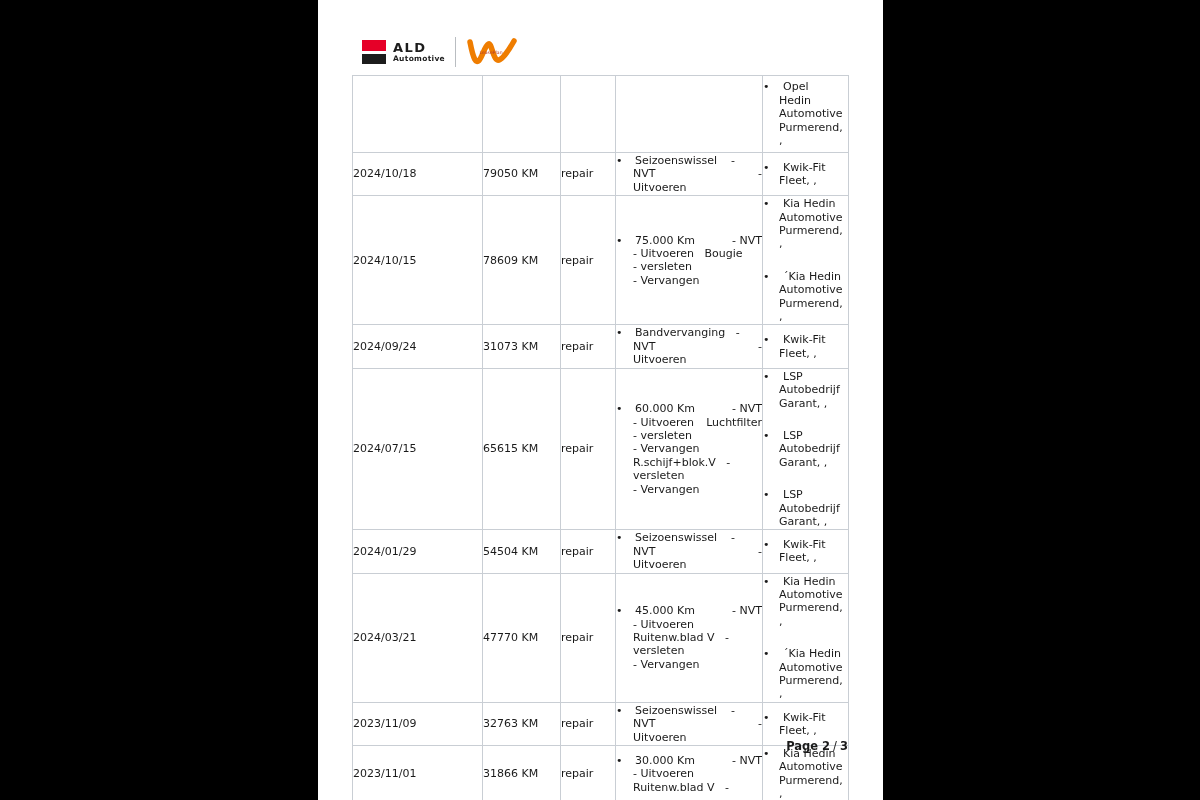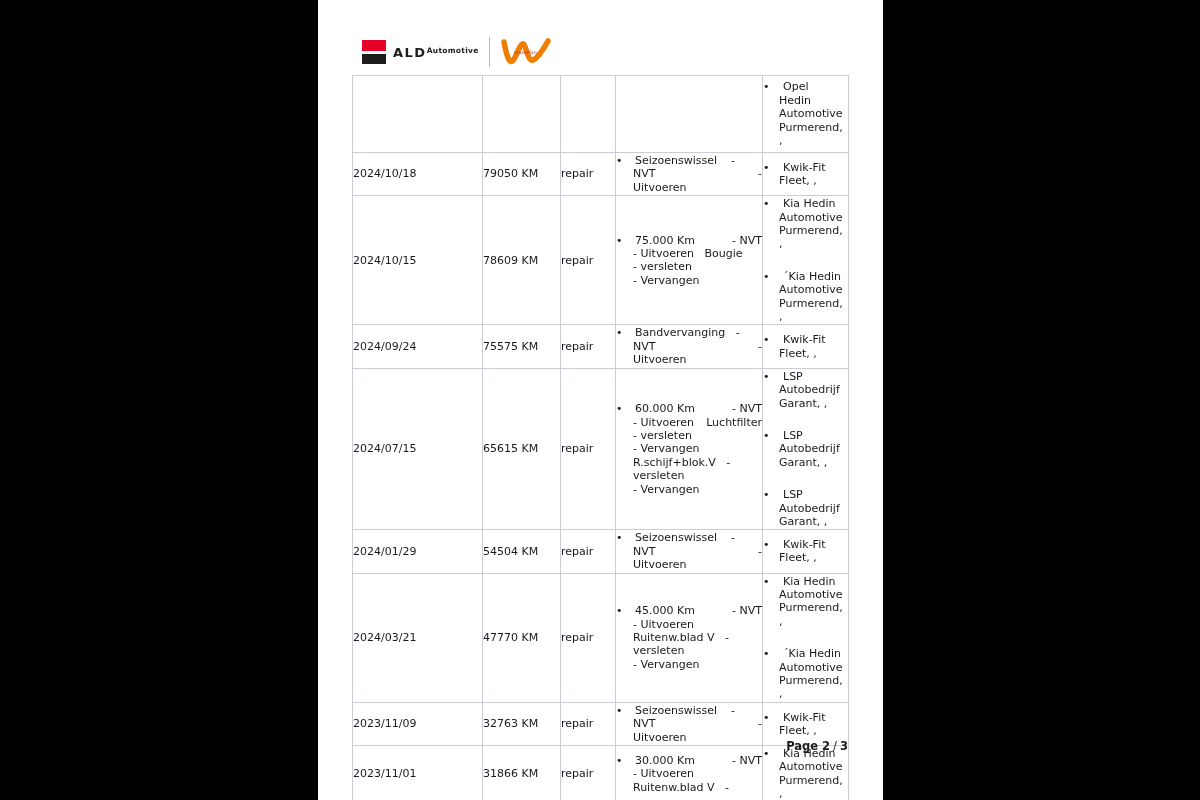"ALD" .ald-text { flex-direction: row -> column }
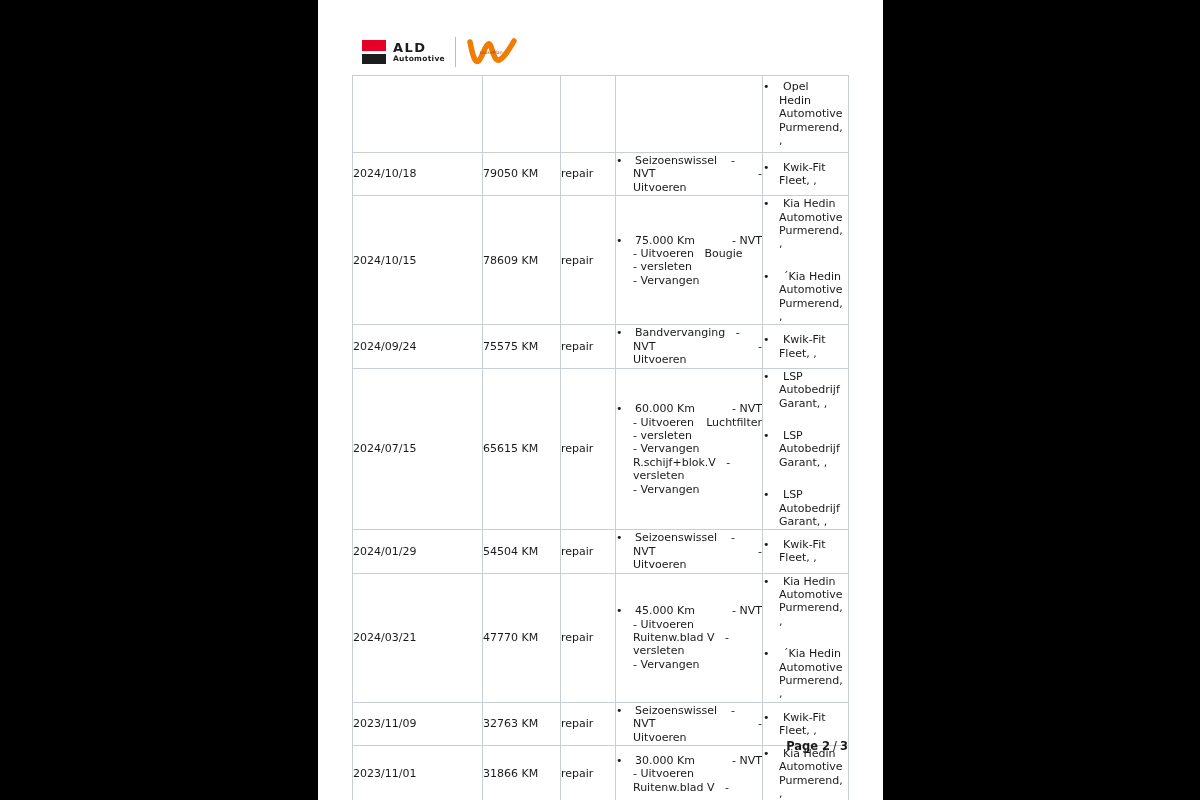"75575 KM" td.cell-km { text: 75575 -> 31073 }
